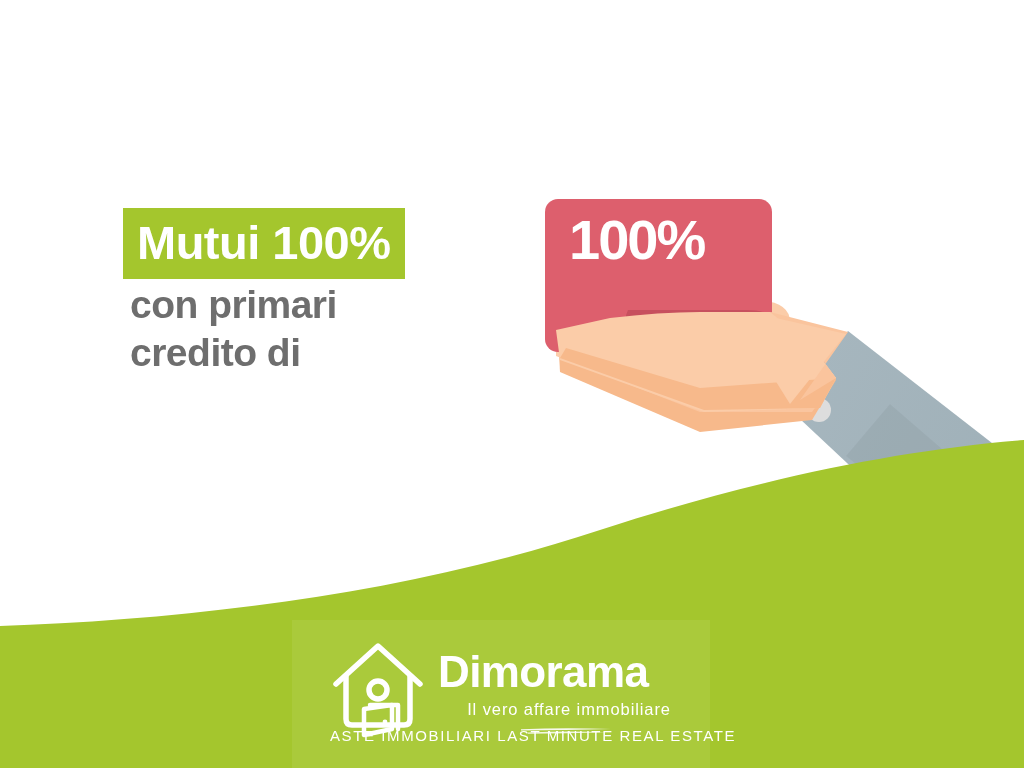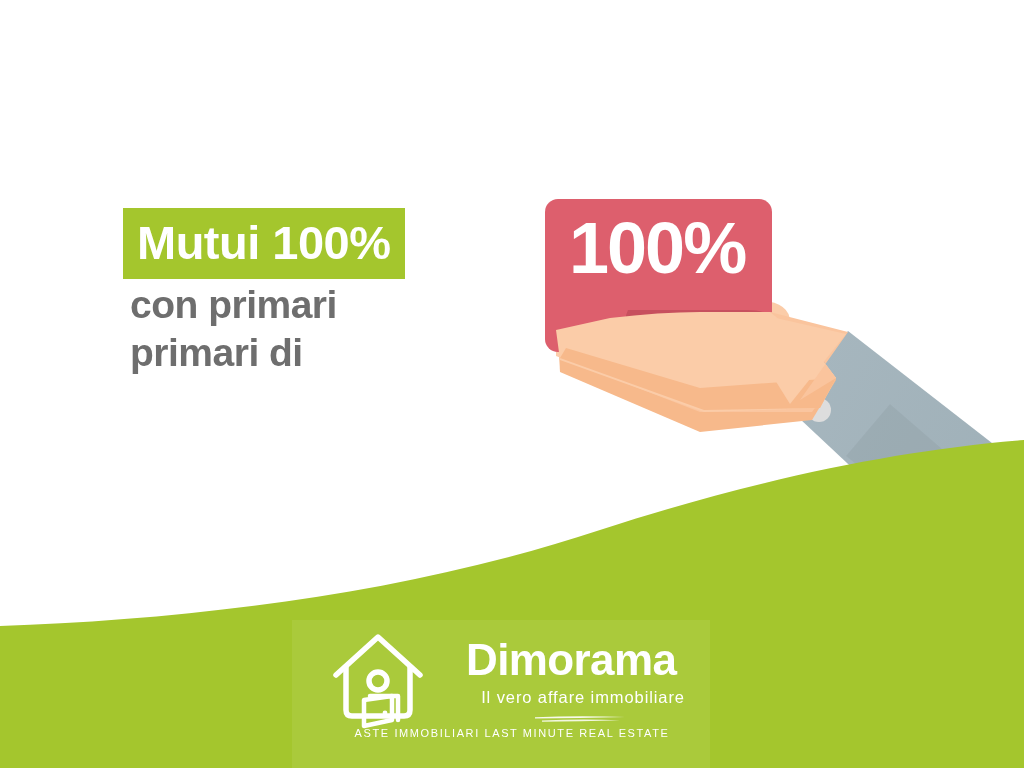"100%" #card-100-label { font-size: 72px -> 56px }
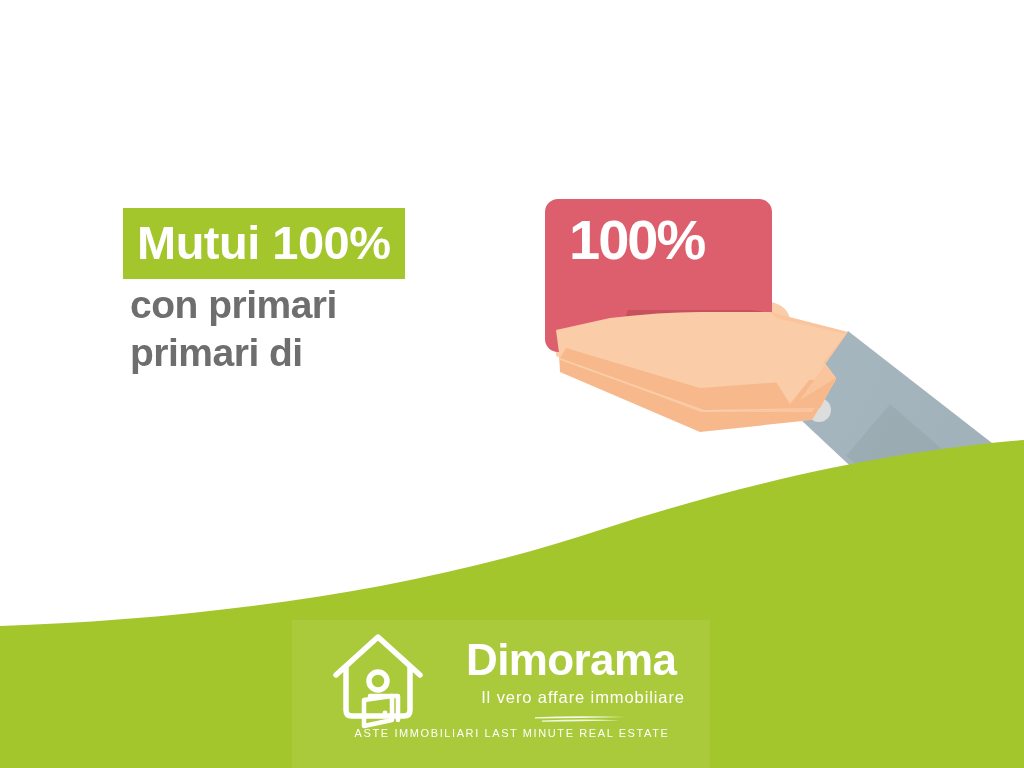"primari di" span.headline-line { text: primari -> credito }
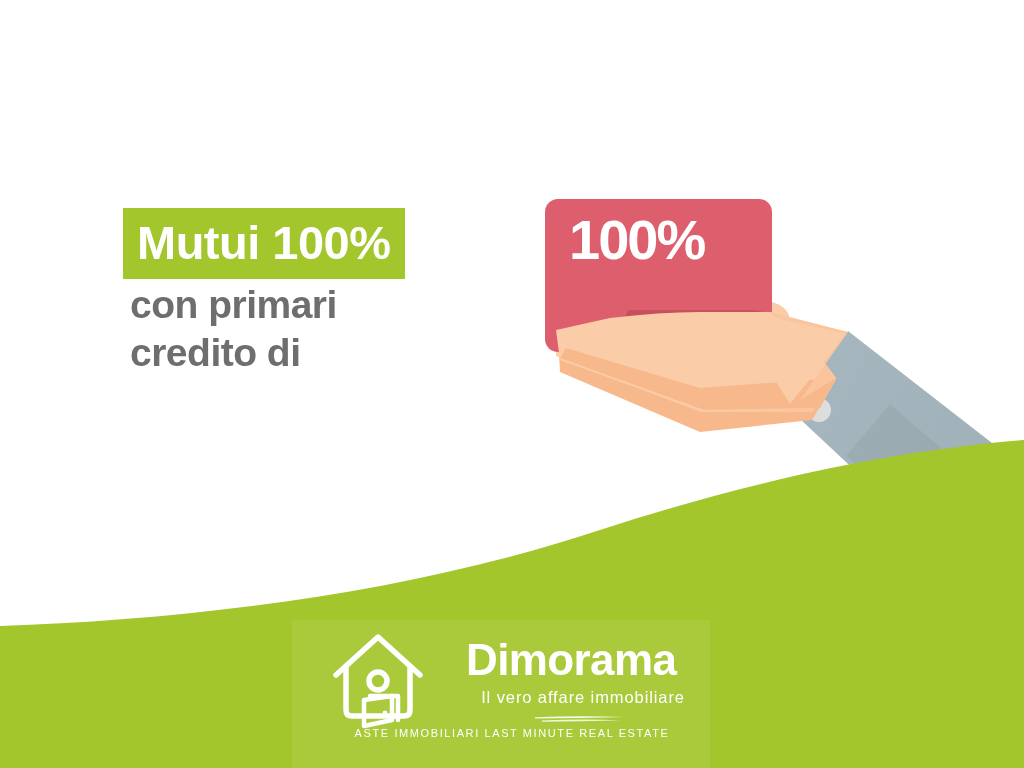"Dimorama" #logo { align-items: flex-start -> center; gap: 28px -> none }
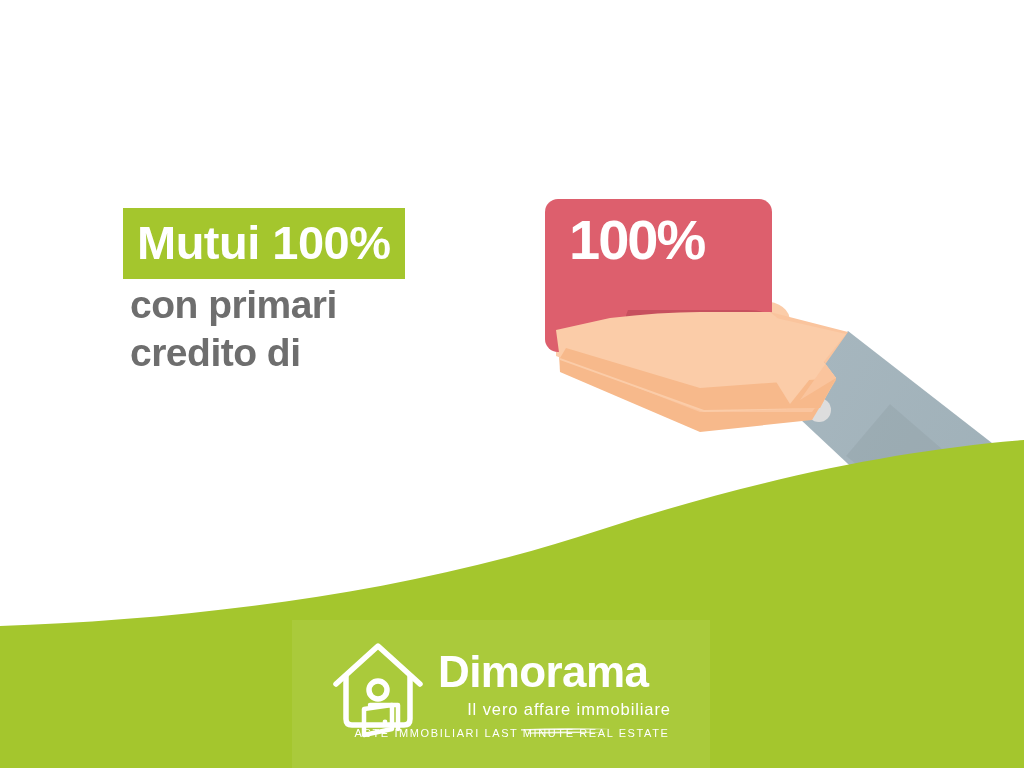"ASTE IMMOBILIARI LAST MINUTE REAL" #logo-strapline { font-size: 11px -> 15px }
